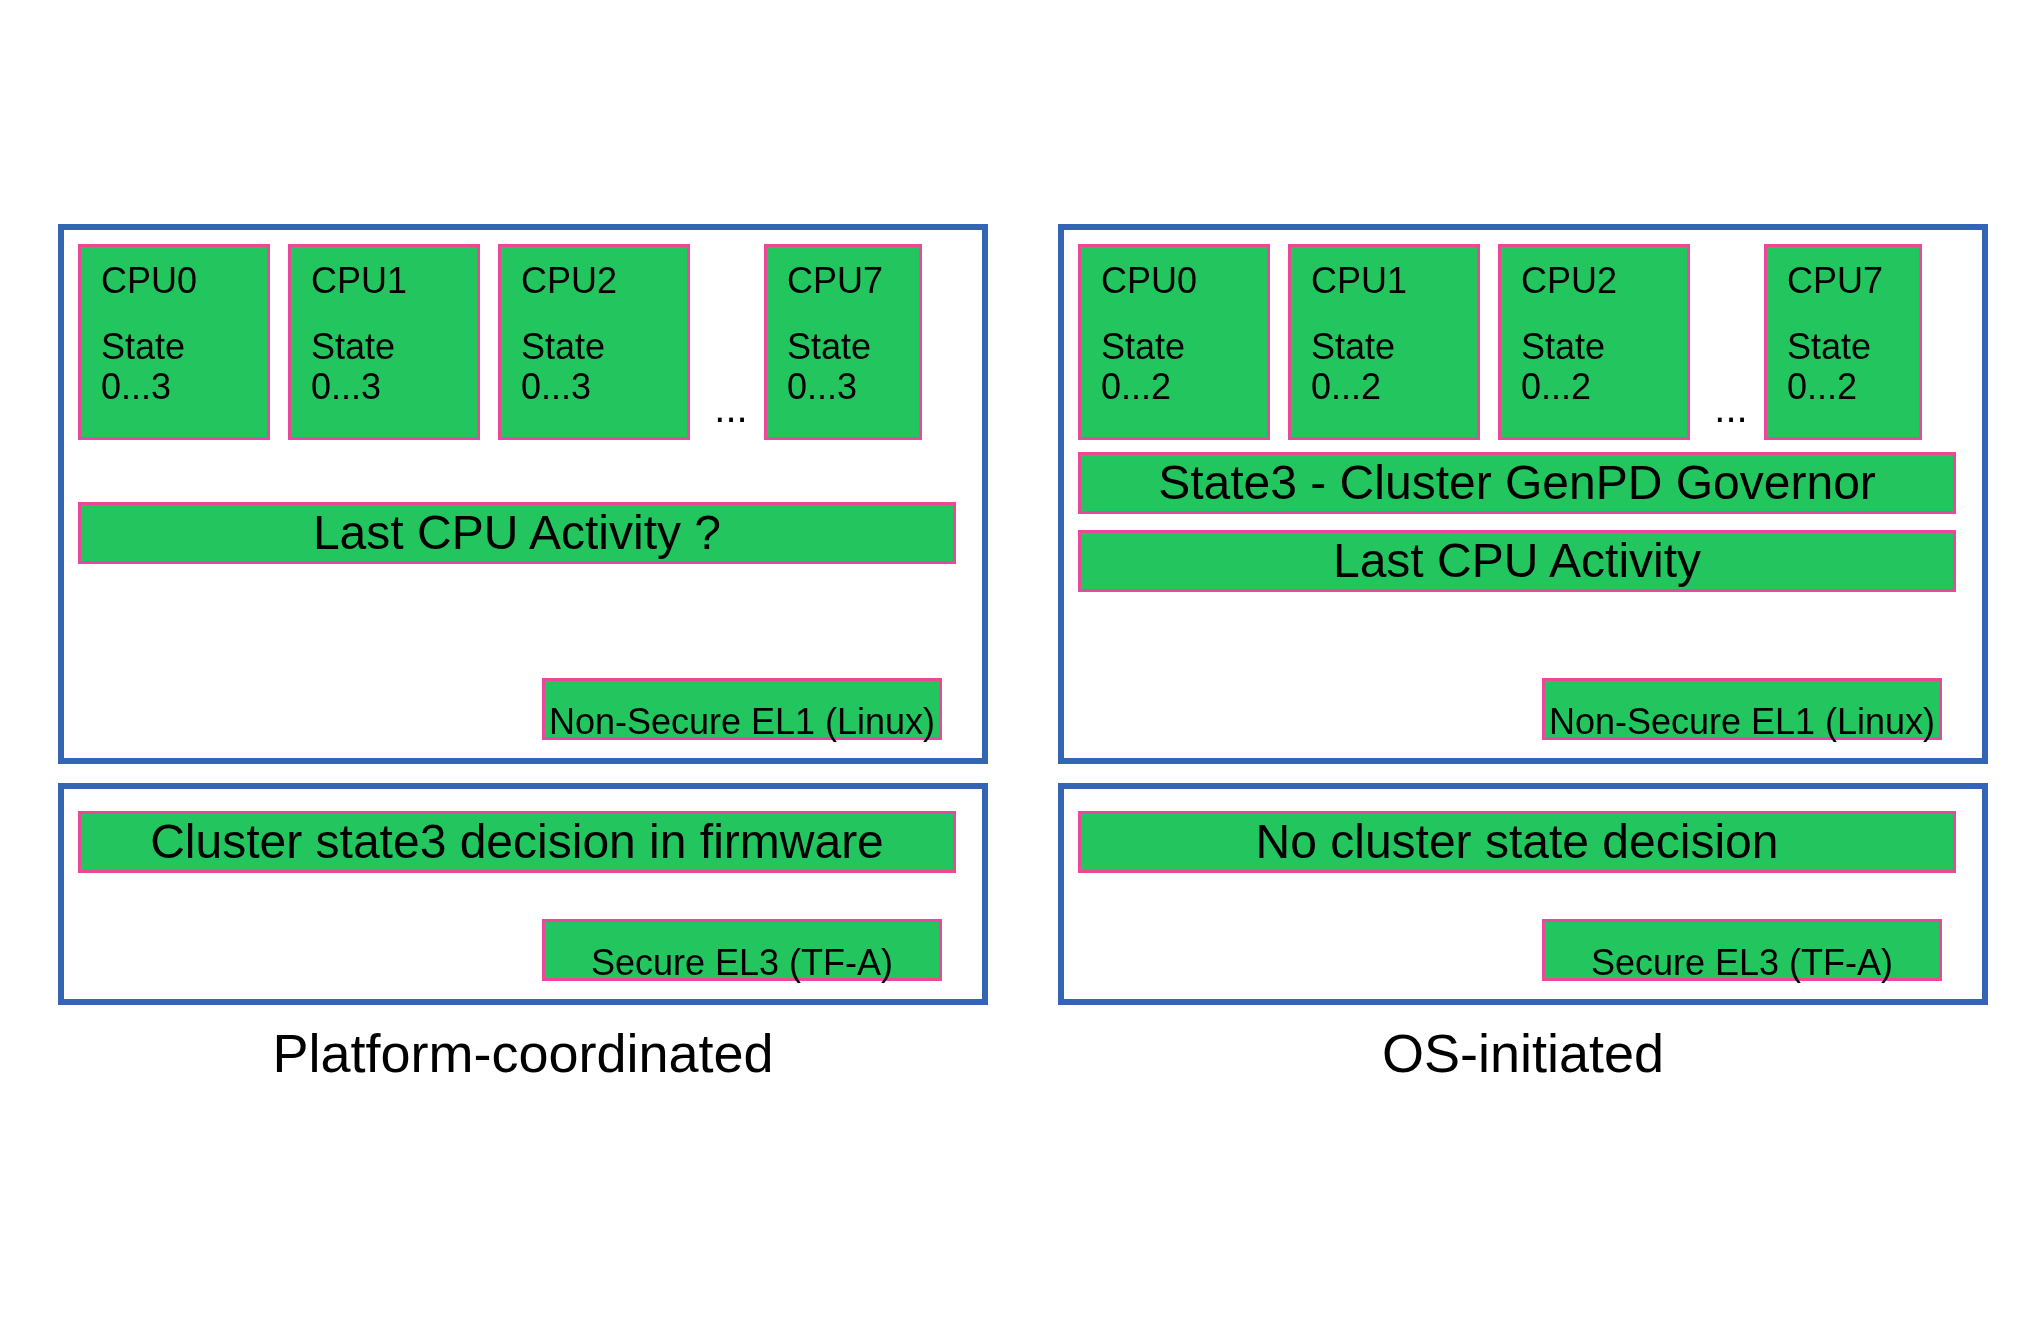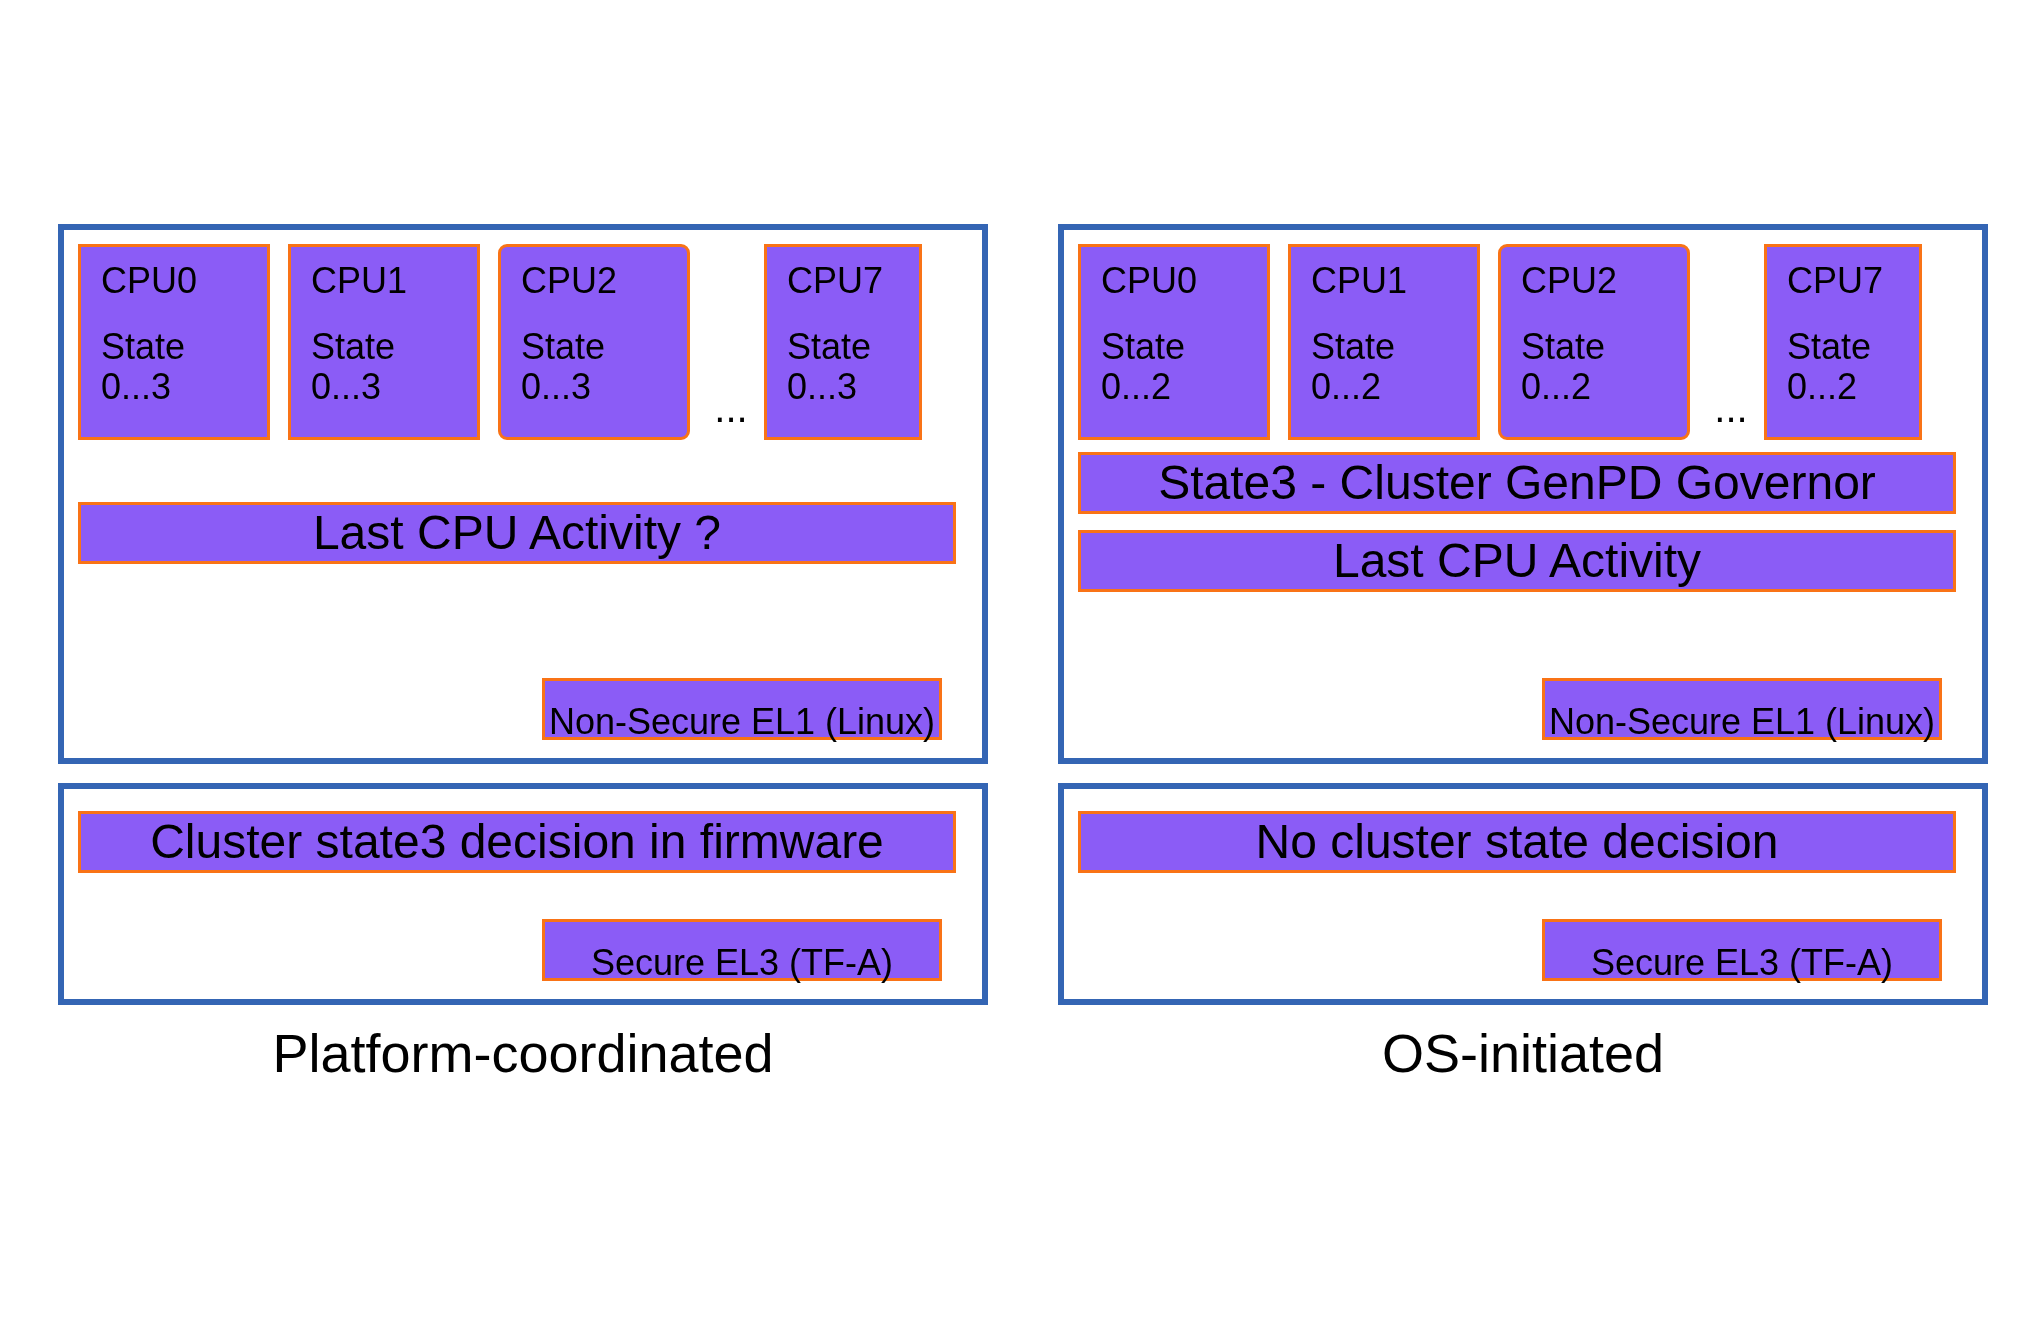"CPU0" .ibox { background: #8b5cf6 -> #22c55e; border: 3px solid #f97316 -> 3px solid #ec4899 }
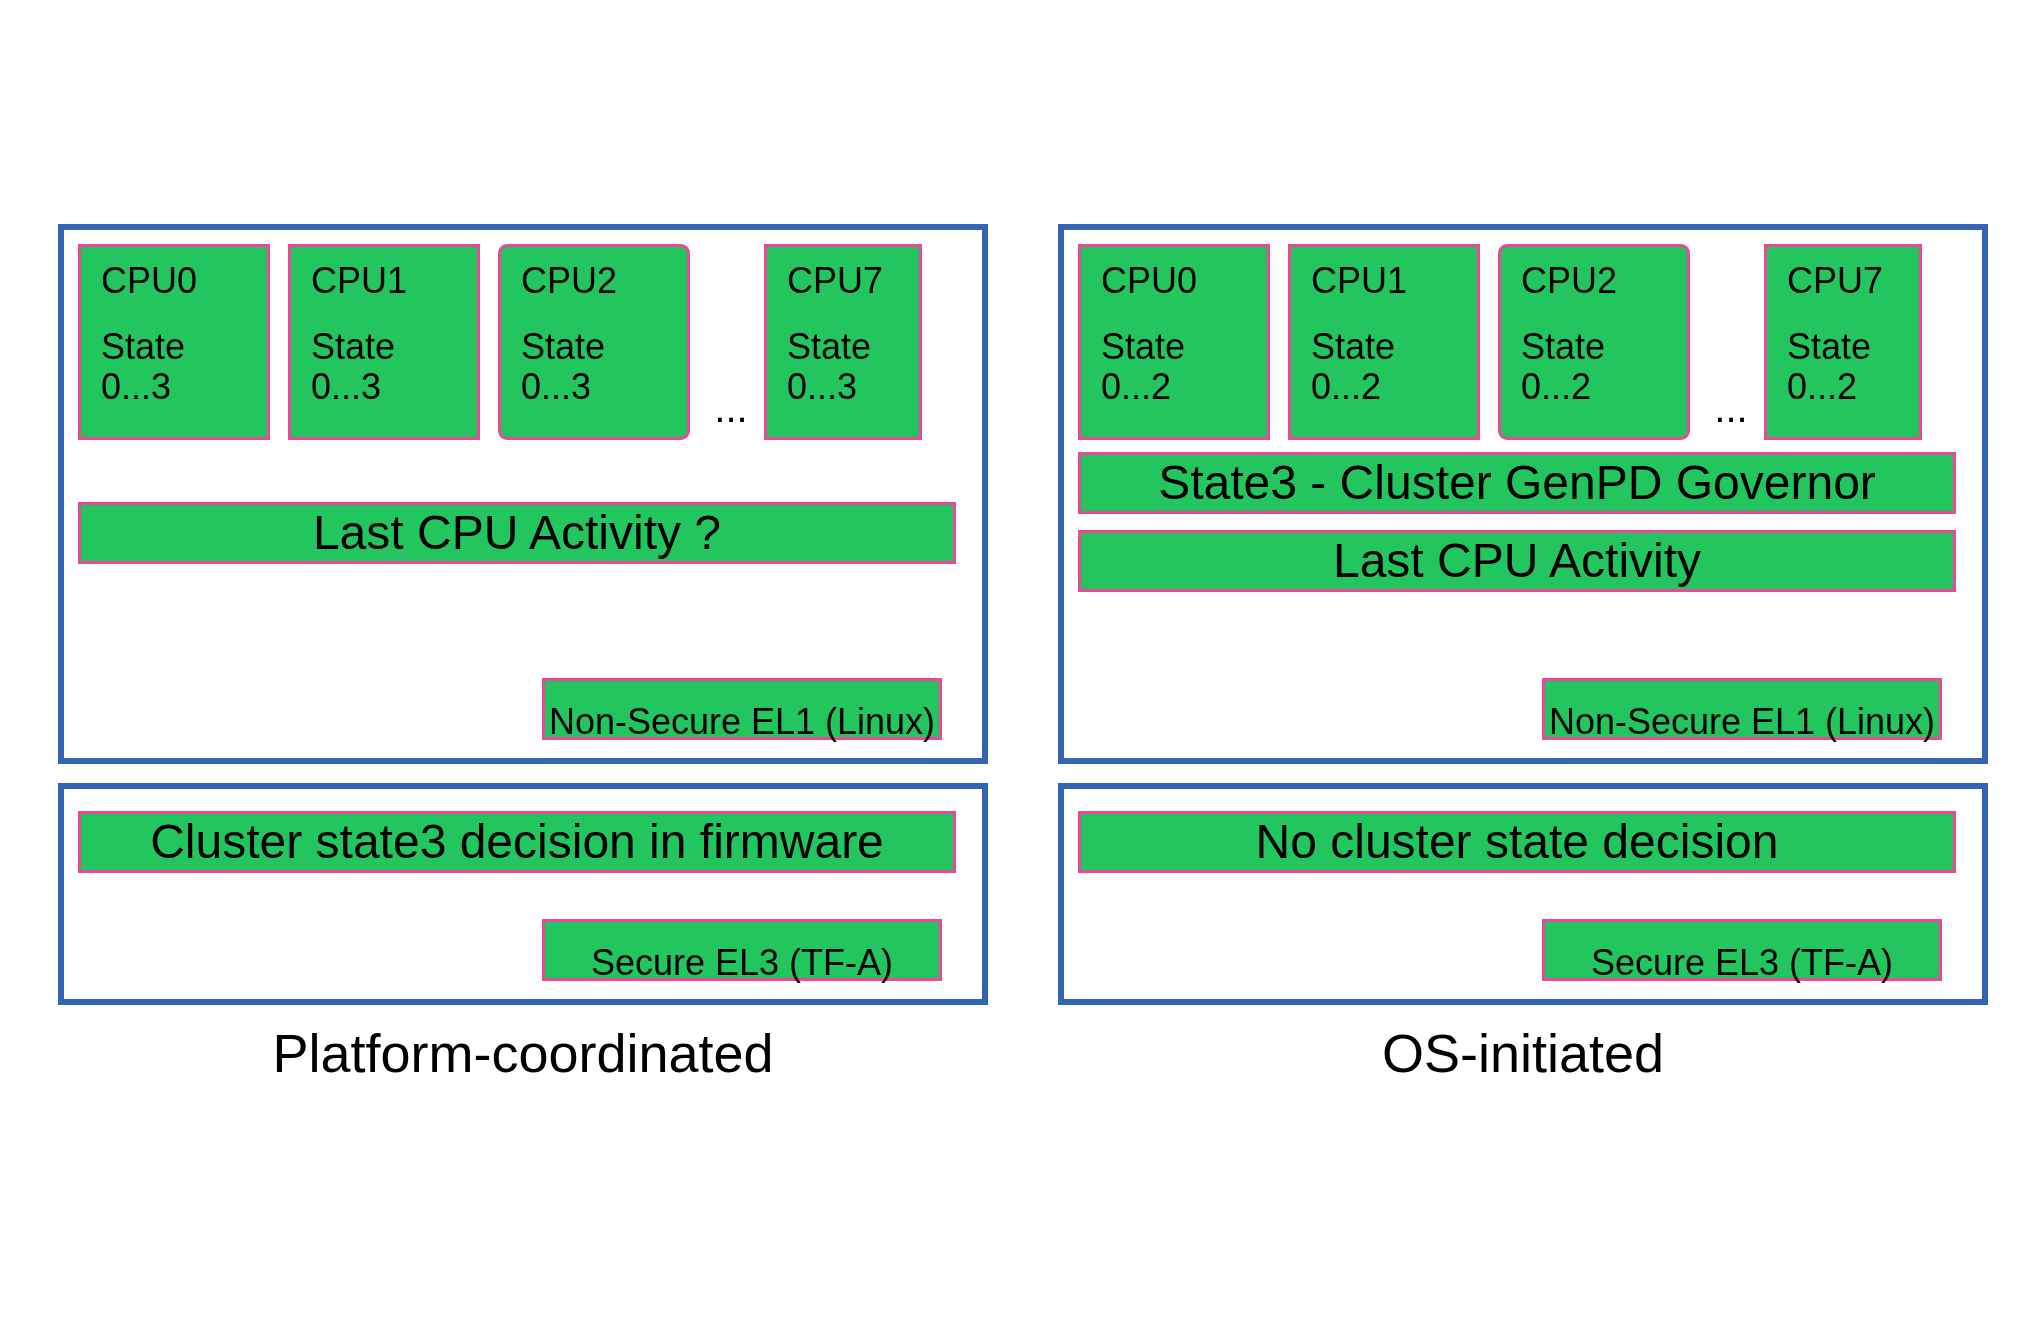"CPU2" .cpu-2 { border-radius: 9px -> none }
